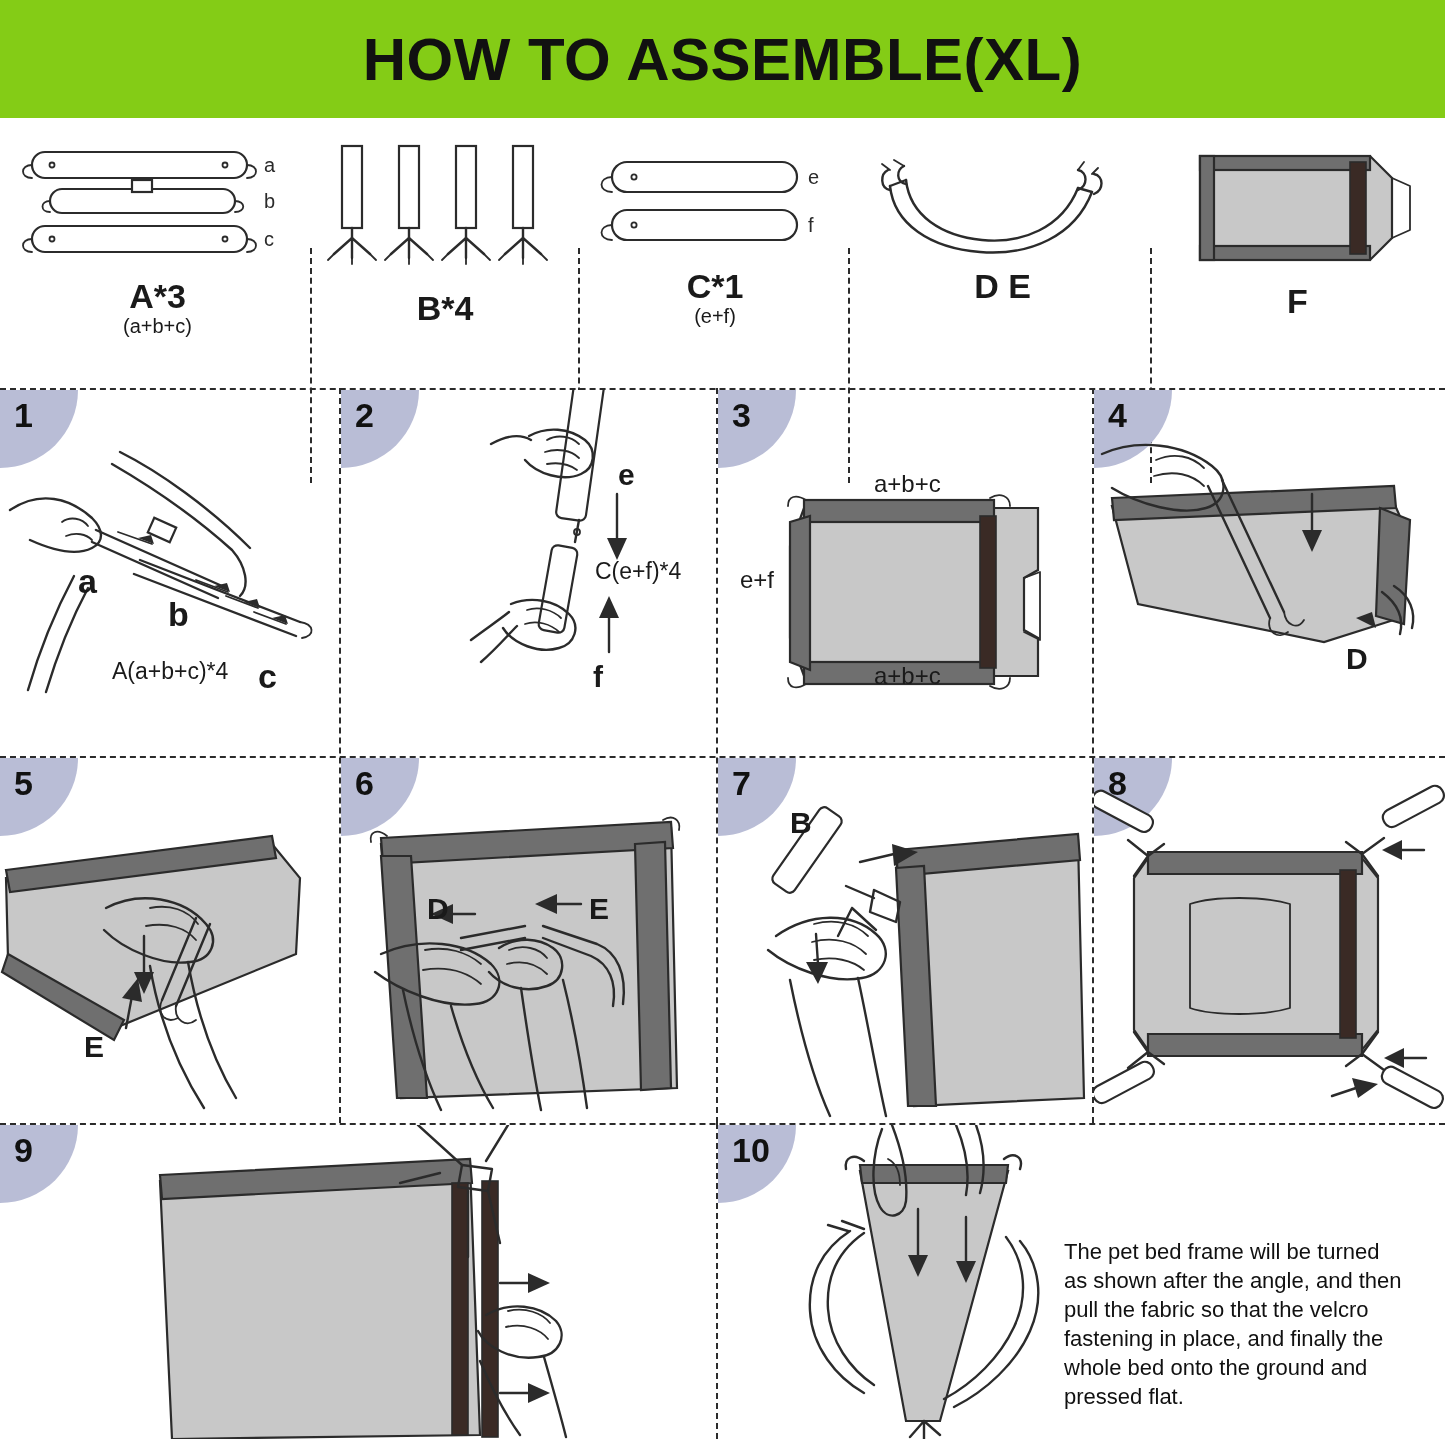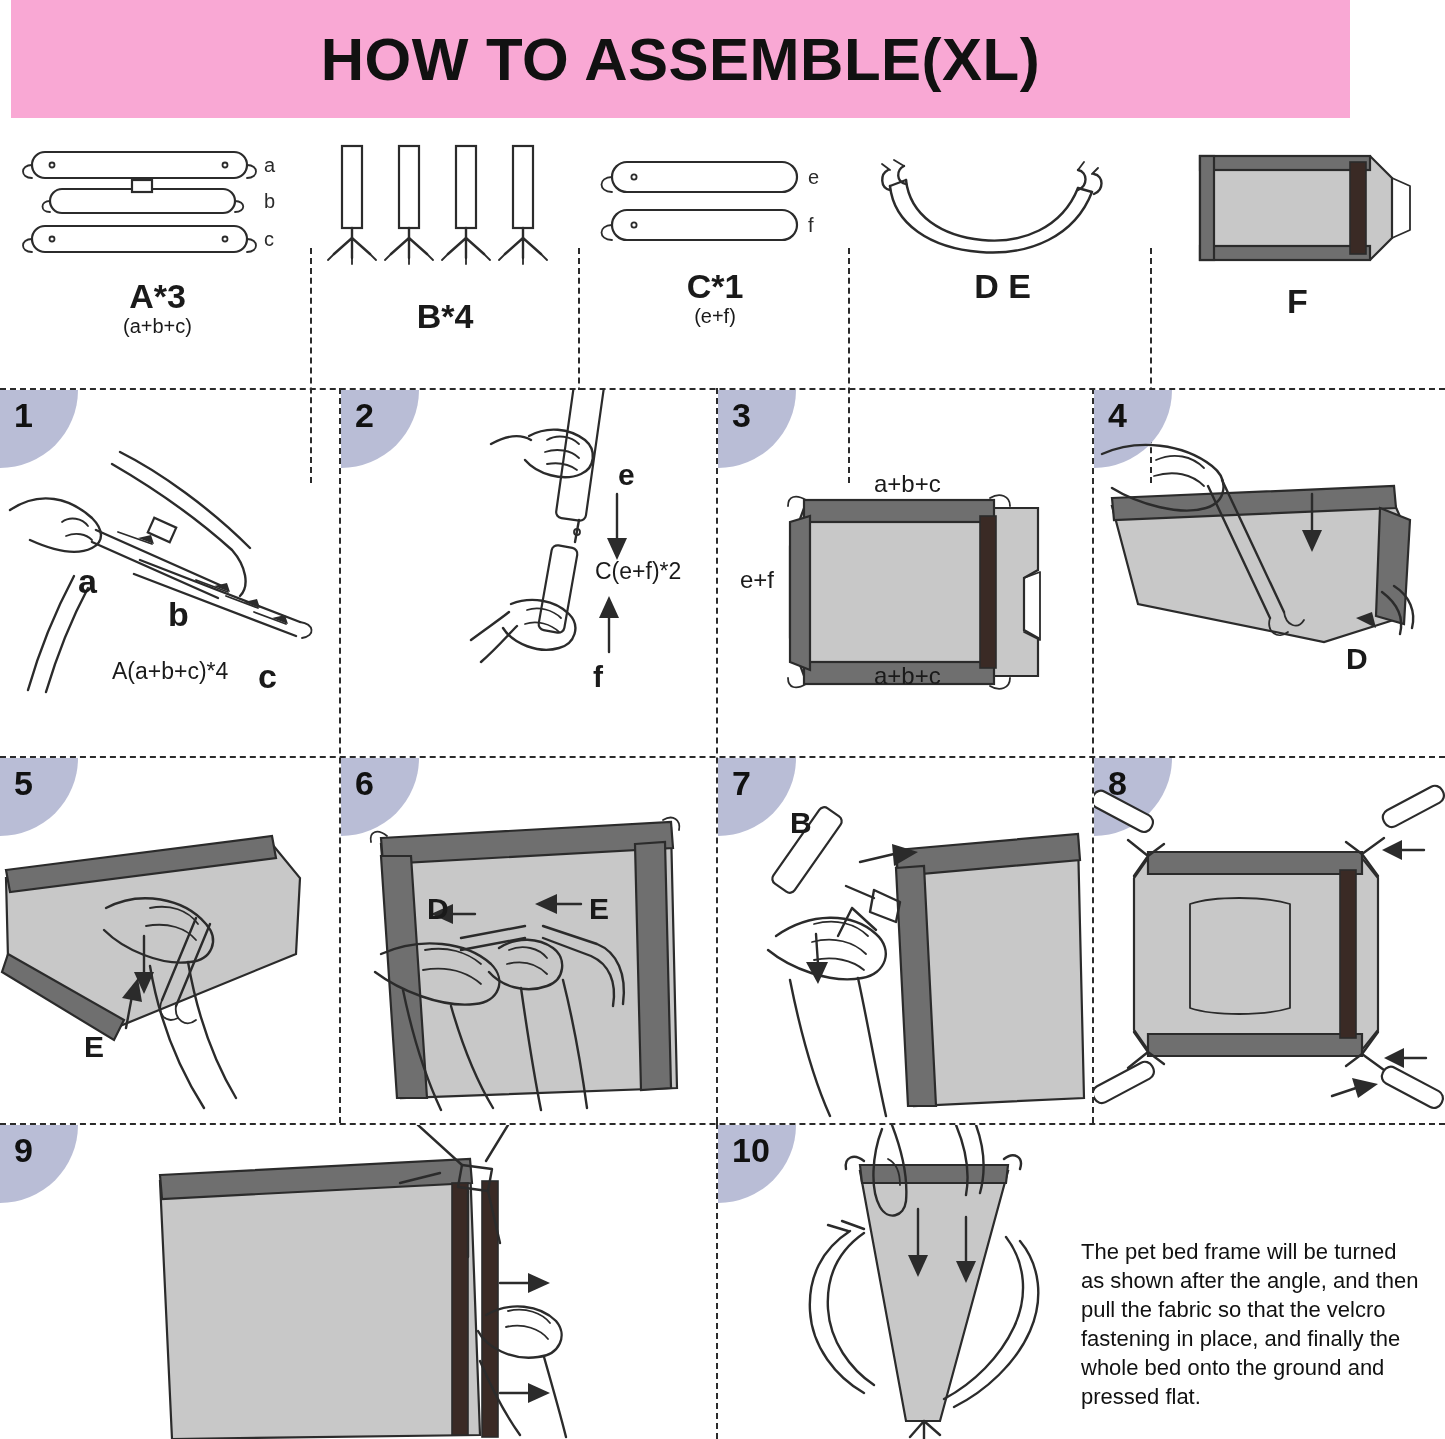"HOW TO ASSEMBLE(XL)" .header { background: #f9a8d4 -> #84cc16; left: 11px -> 0; width: 1339px -> 1445px }
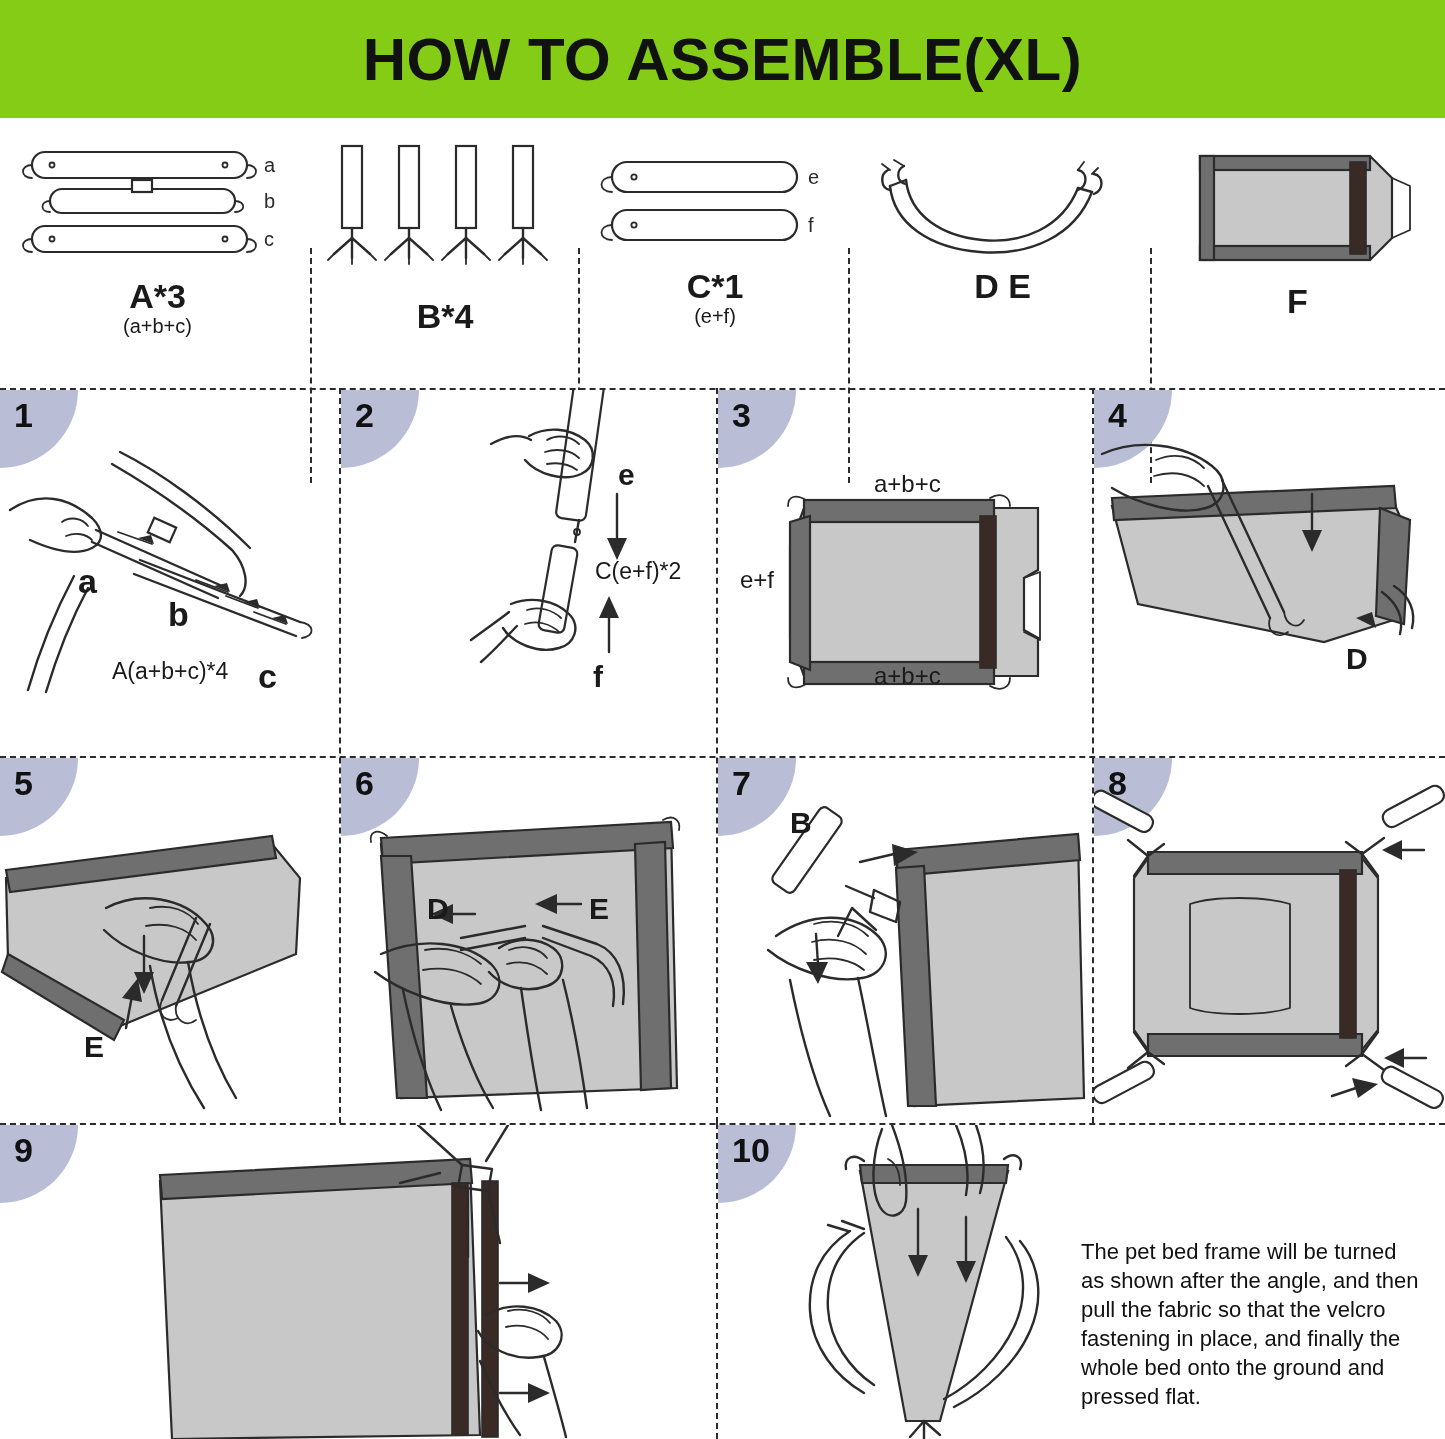"B*4" div.label { margin-top: 20px -> 12px }
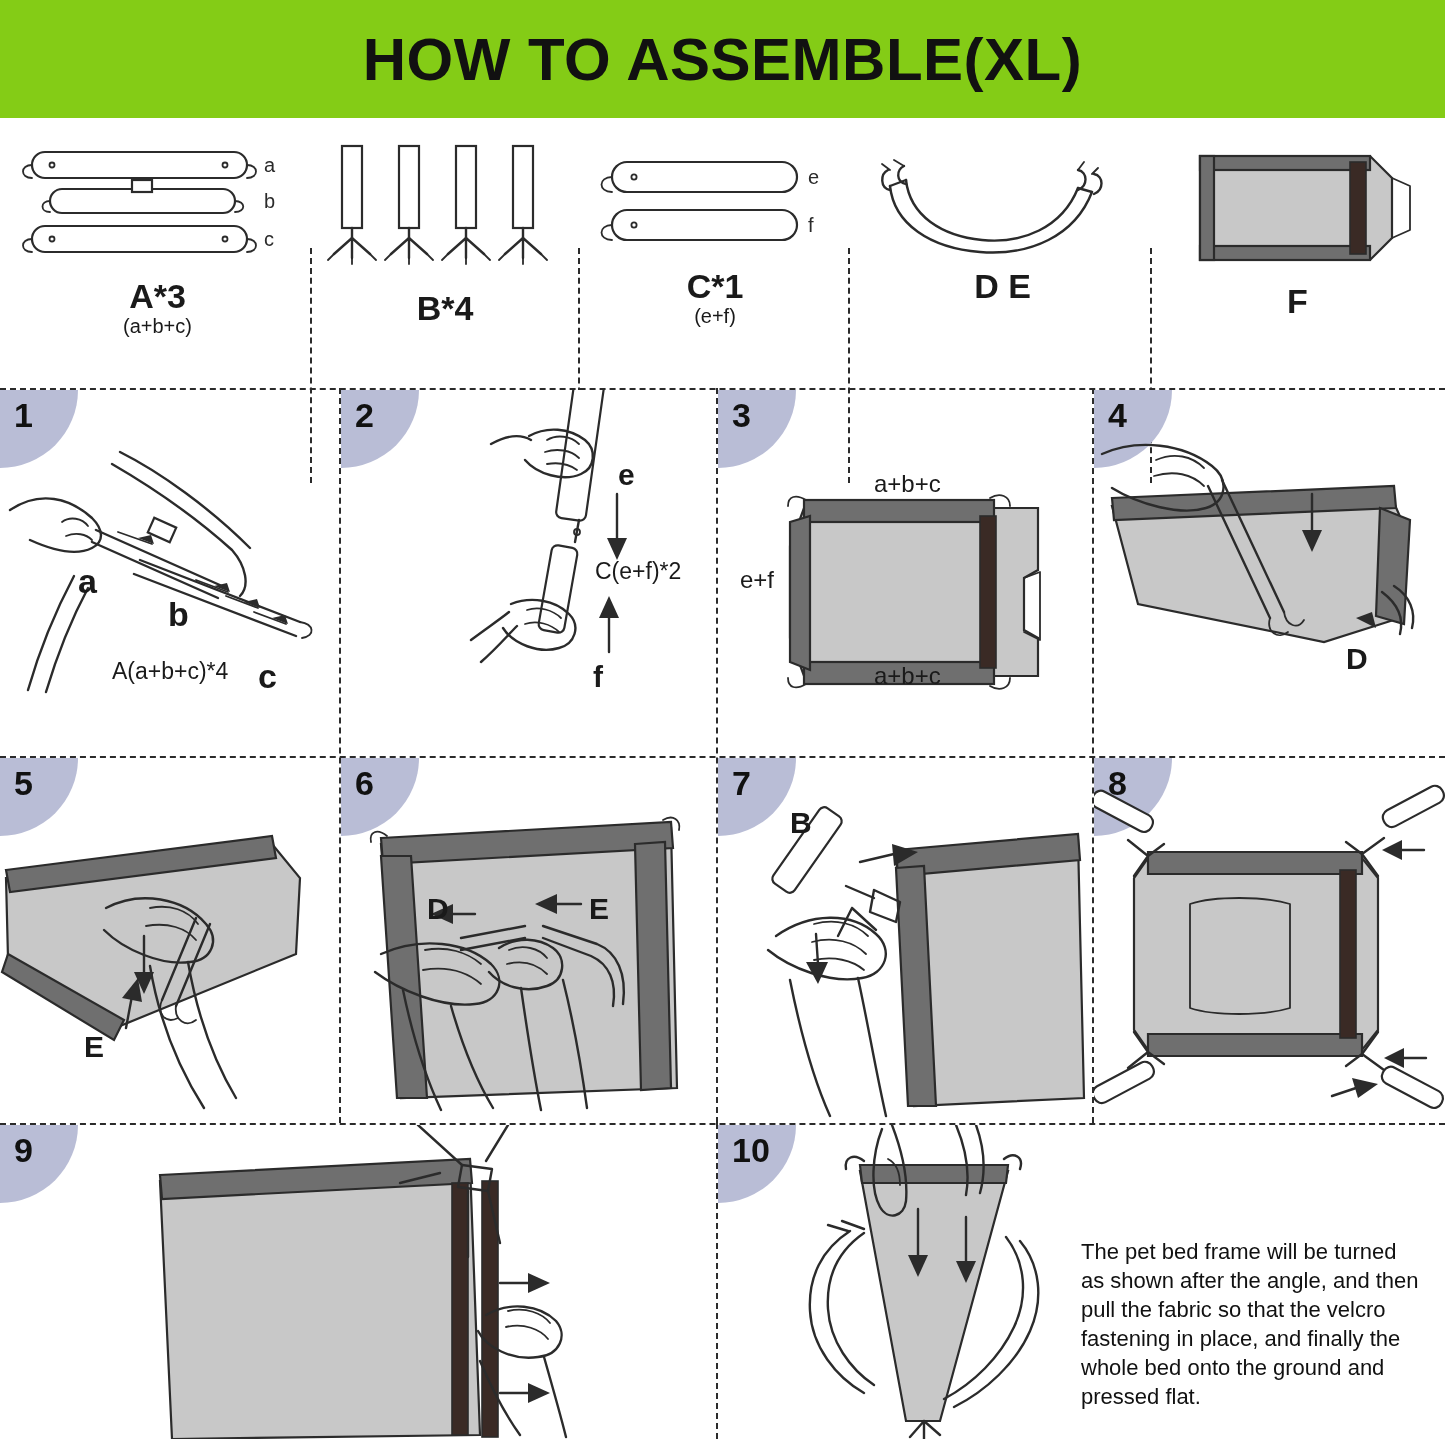"C(e+f)*2" div.cap { text: 2 -> 4 }
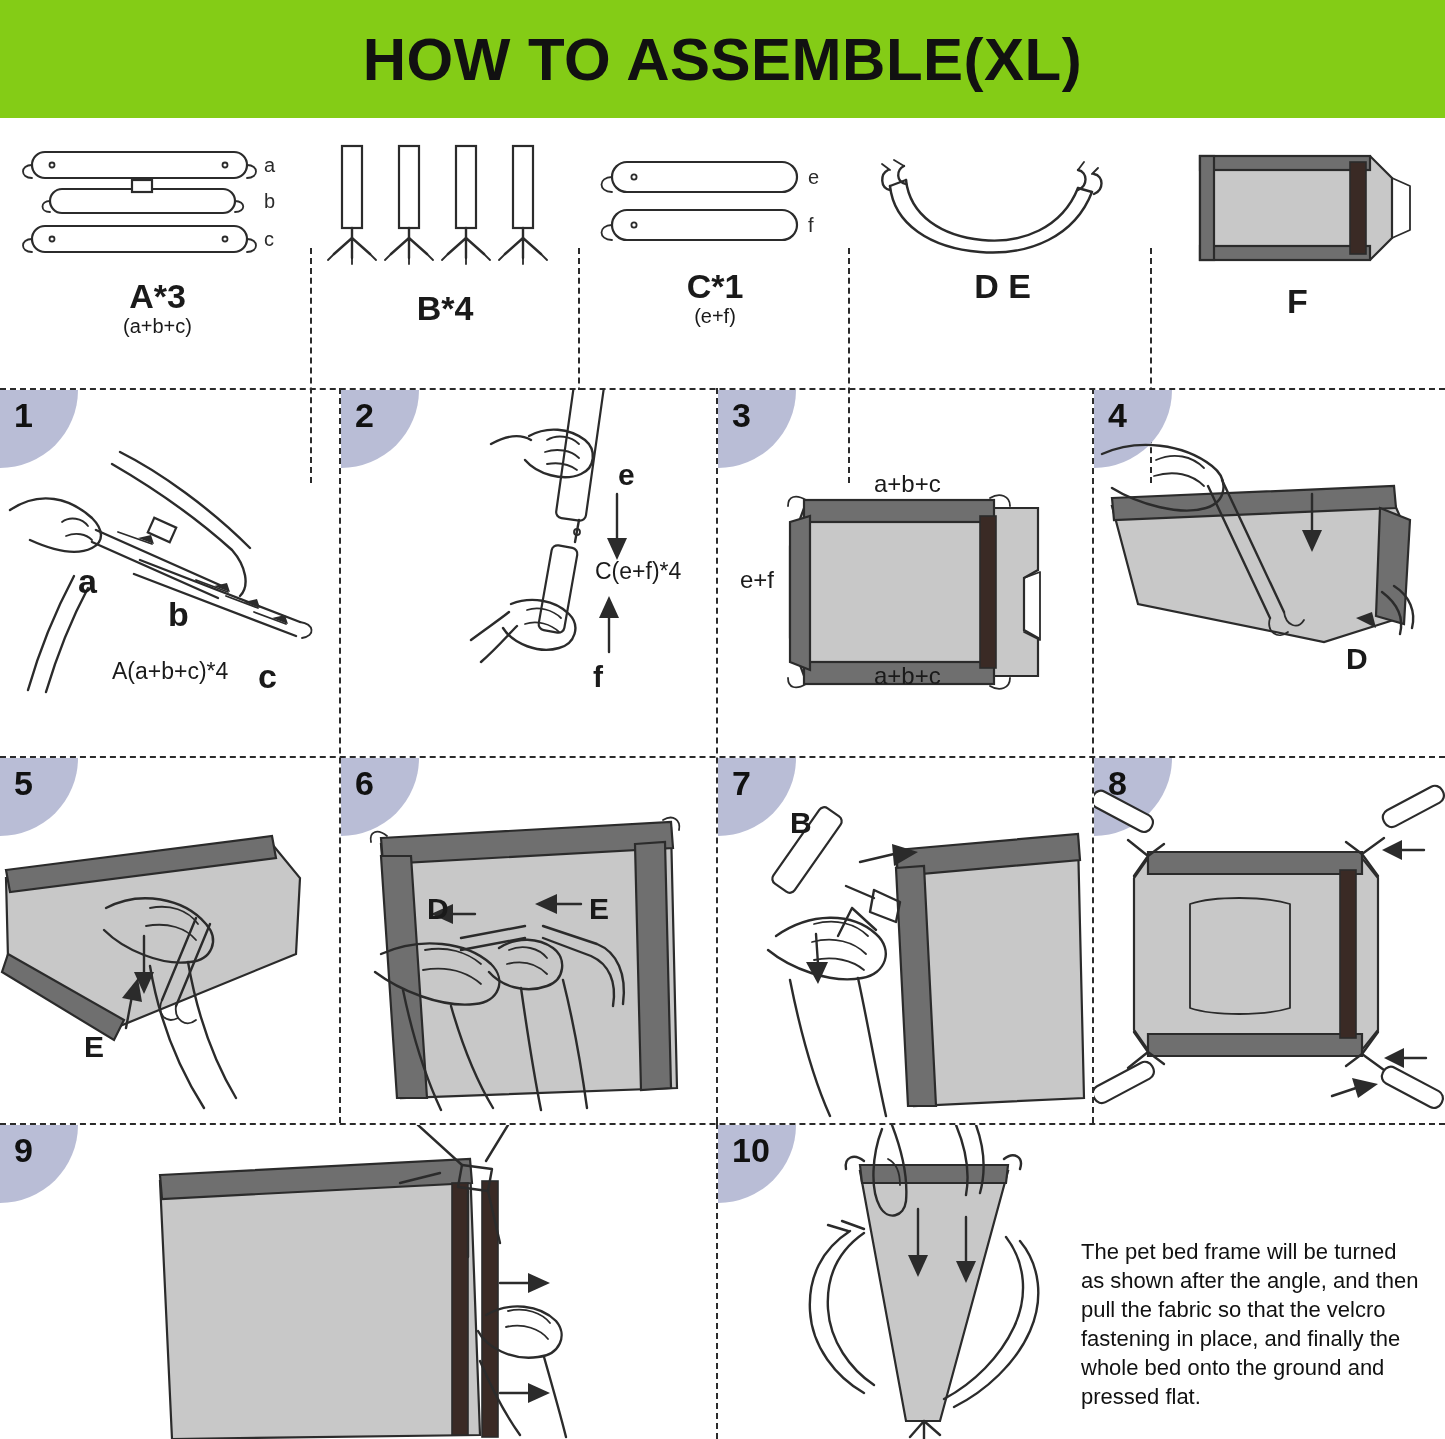"The pet bed frame will" .note { margin-left: 17px -> none }
